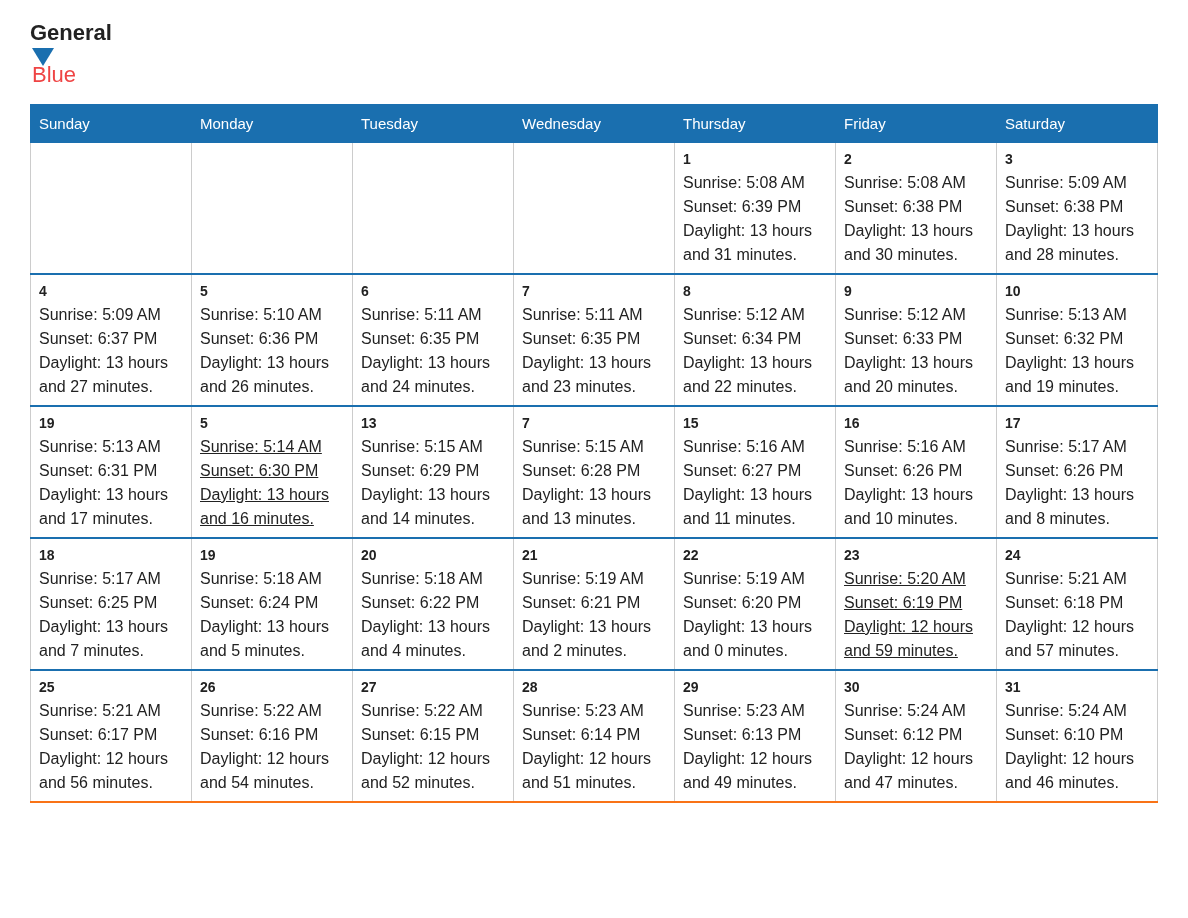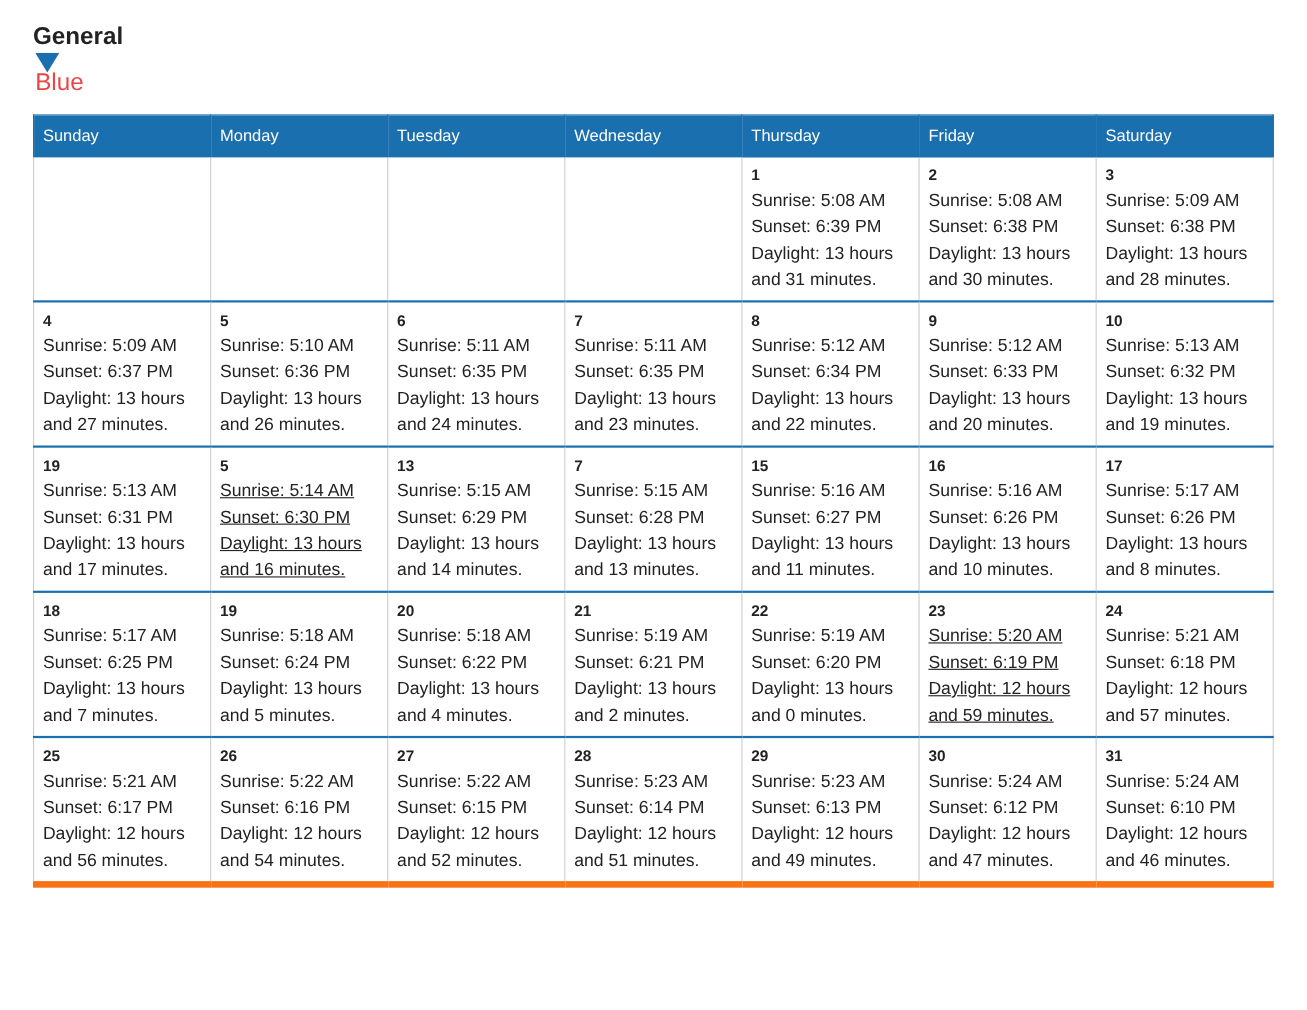"25" .calendar tbody tr:last-child td { border-bottom: 6px solid #f97316 -> 2px solid #f97316 }
